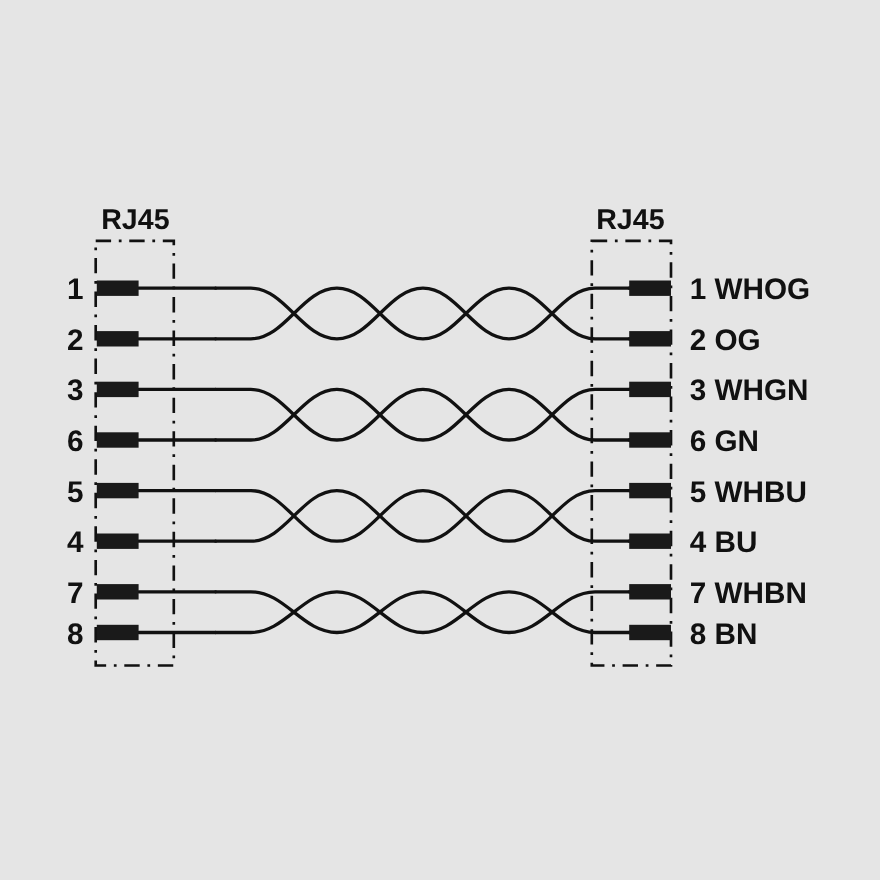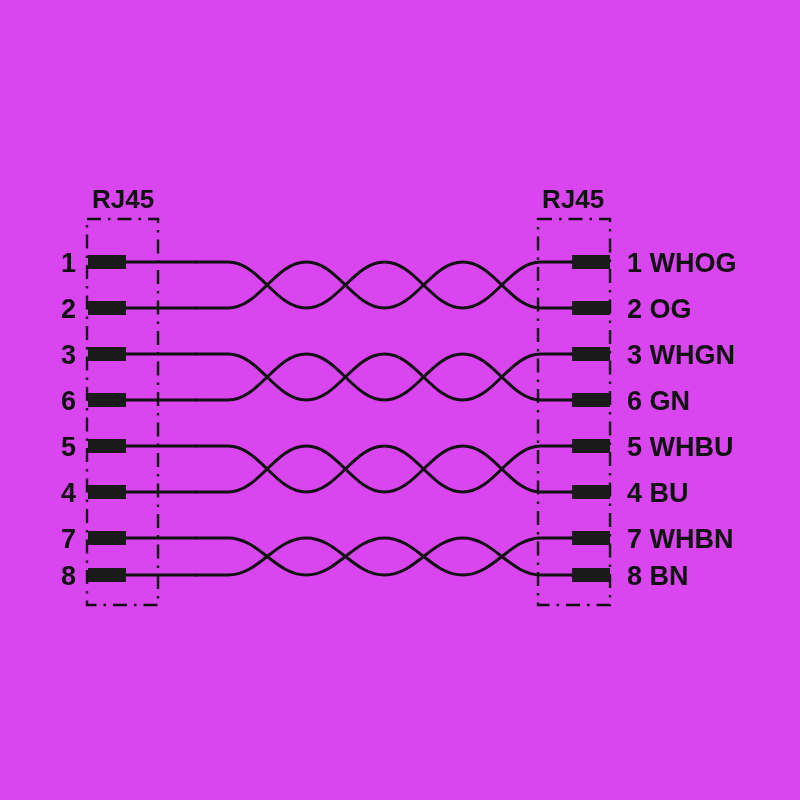"RJ45" #canvas { background: #d946ef -> #e5e5e5 }
